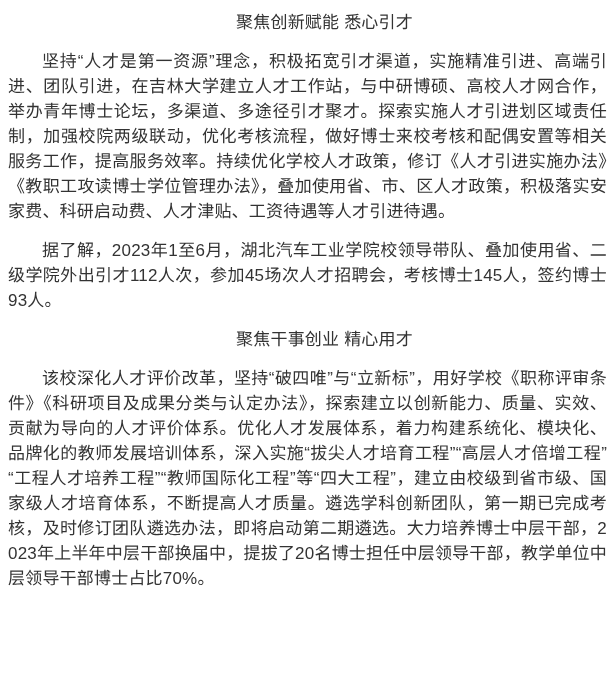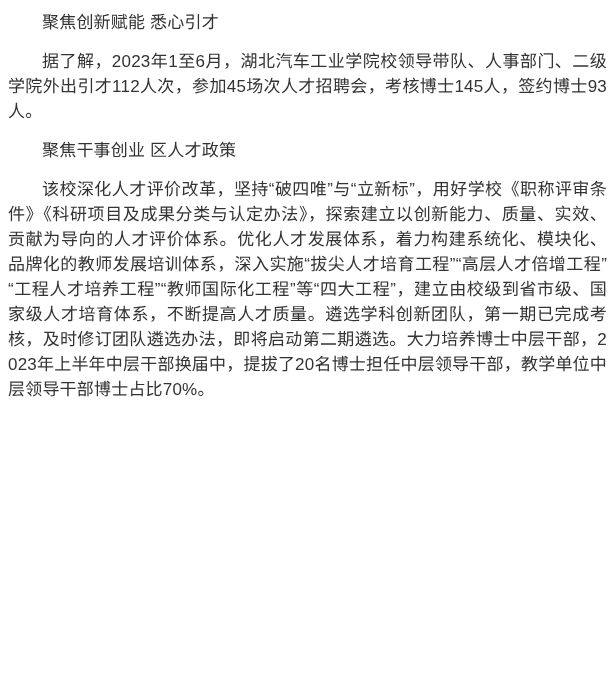"聚焦创新赋能 悉心引才" .article p.heading { text-align: left -> center }
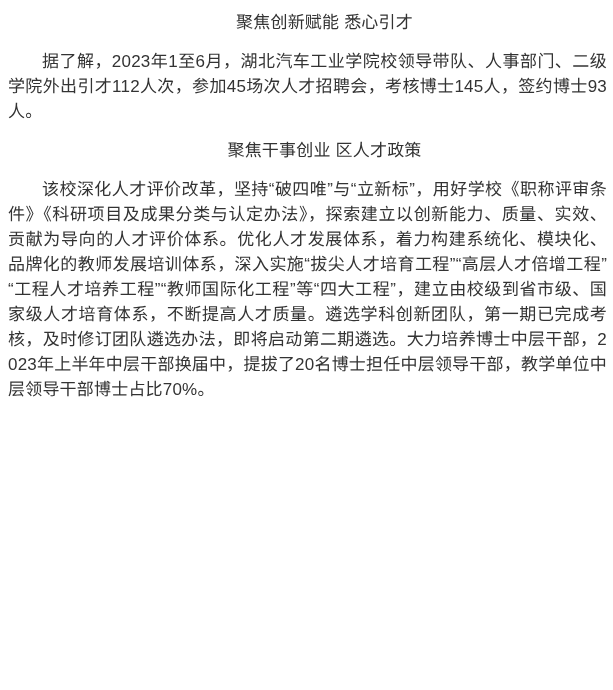"坚持“人才是第一资源”理念，积极拓宽引才渠道，实施精准引进、高端引进、团队引进，" p { html: none -> <p>坚持“人才是第一资源”理念，积极拓宽引才渠道，实施精准引进、高端引进、团队引进，在吉林大学建立人才工作站，与中研博硕、高校人才网合作，举办青年博士论坛，多渠道、多途径引才聚才。探索实施人才引进划区域责任制，加强校院两级联动，优化考核流程，做好博士来校考核和配偶安置等相关服务工作，提高服务效率。持续优化学校人才政策，修订《人才引进实施办法》《教职工攻读博士学位管理办法》，叠加使用省、市、区人才政策，积极落实安家费、科研启动费、人才津贴、工资待遇等人才引进待遇。</p> }
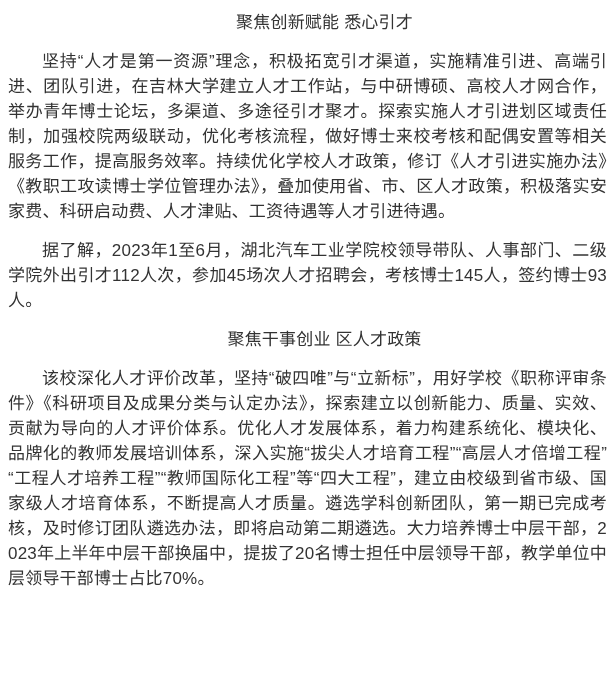"据了解，2023年1至6月，湖北汽车工业学院校领导带队、人事部门、二级学院外出引" p { text: 人事部门 -> 叠加使用省 }
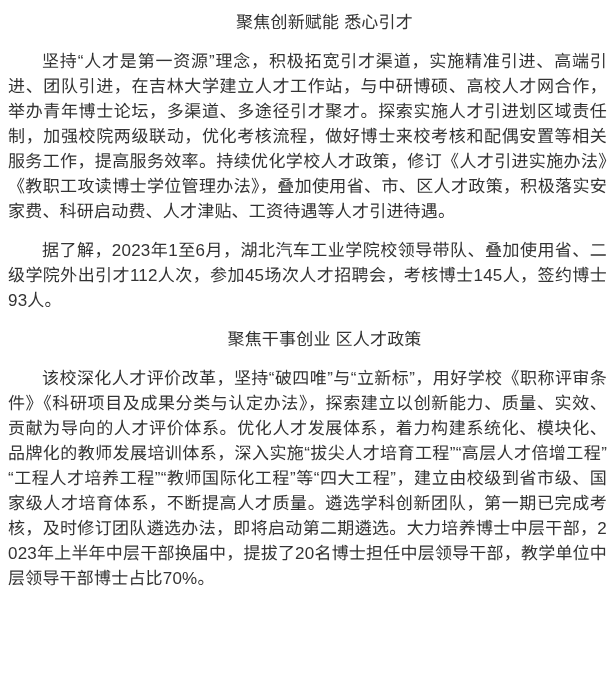"聚焦干事创业 区人才政策" p.heading { text: 区人才政策 -> 精心用才 }
